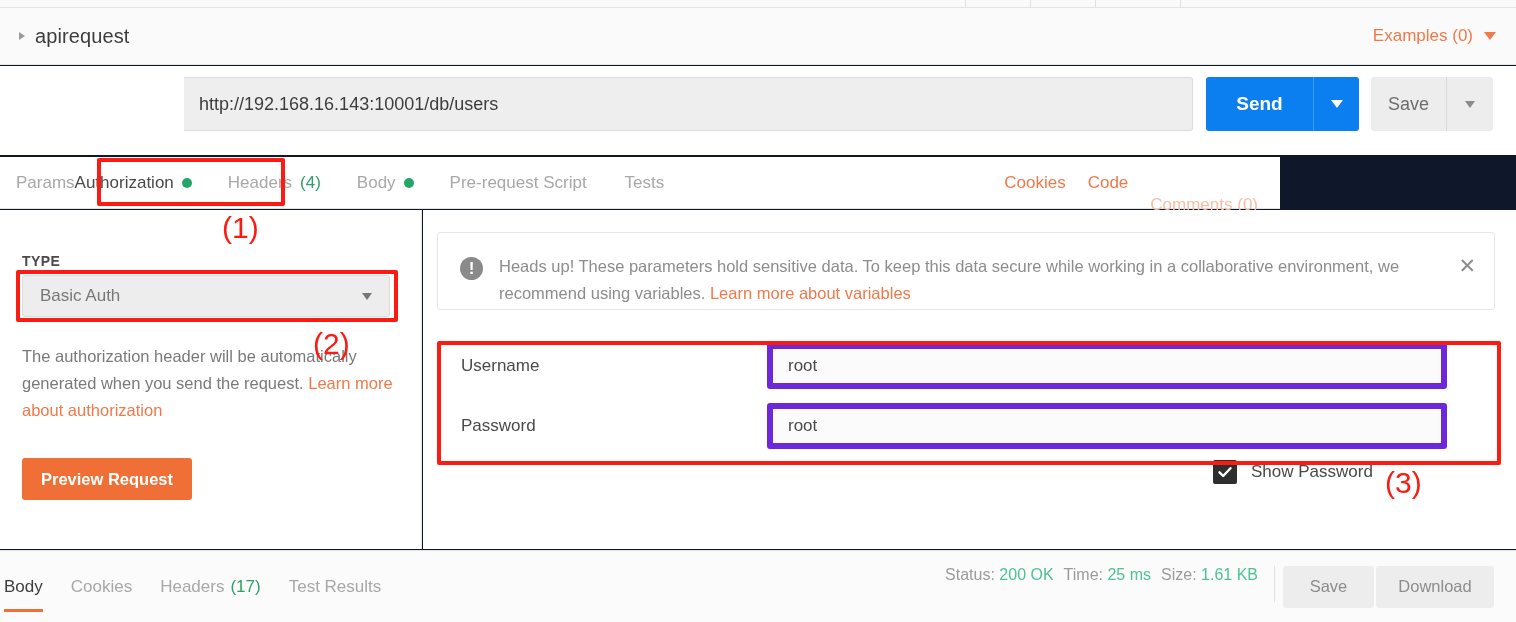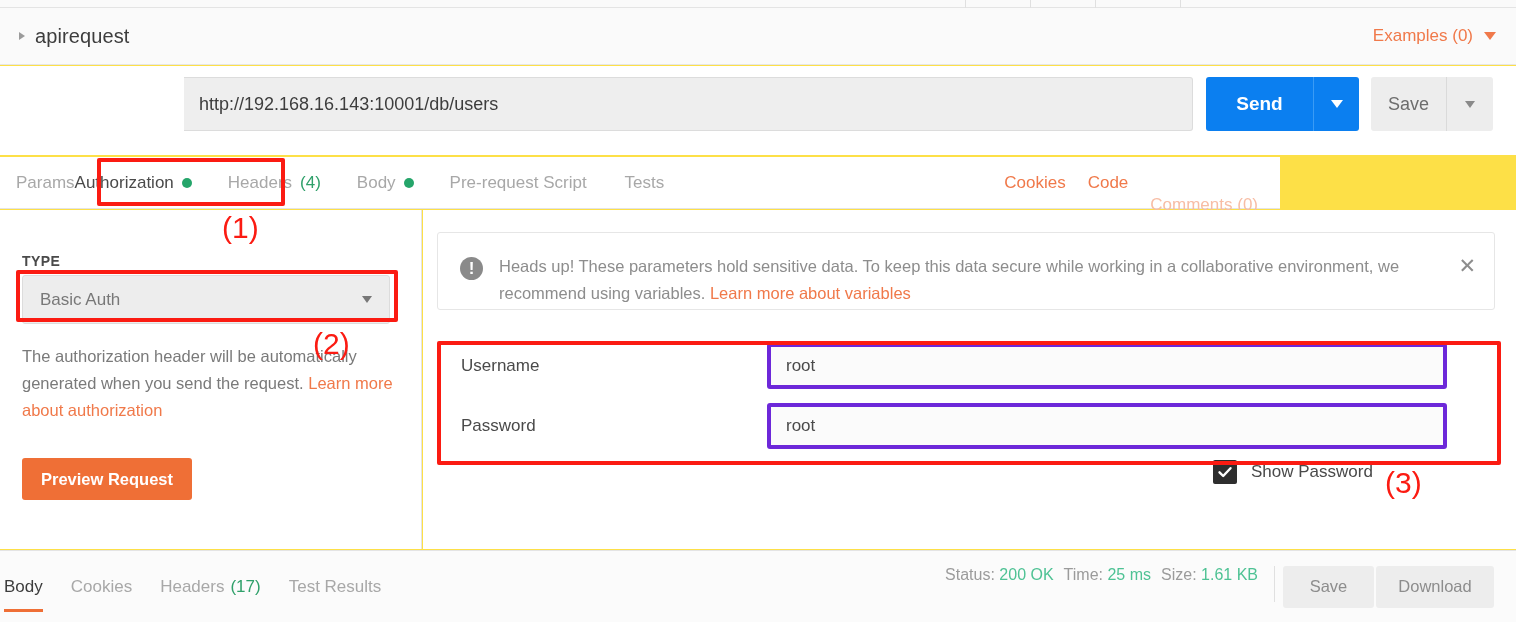"apirequest" #app { background: #fde047 -> #0f172a }
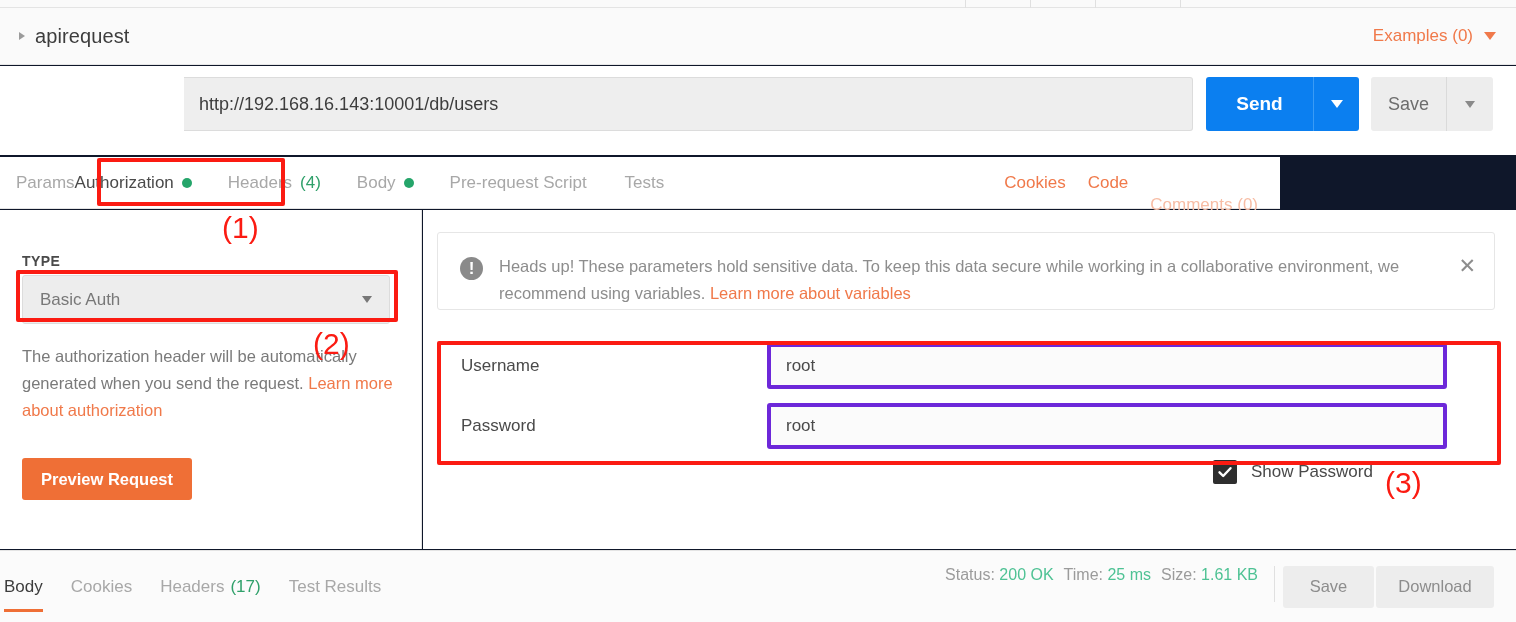"Basic Auth" .type-select { height: 49px -> 42px }
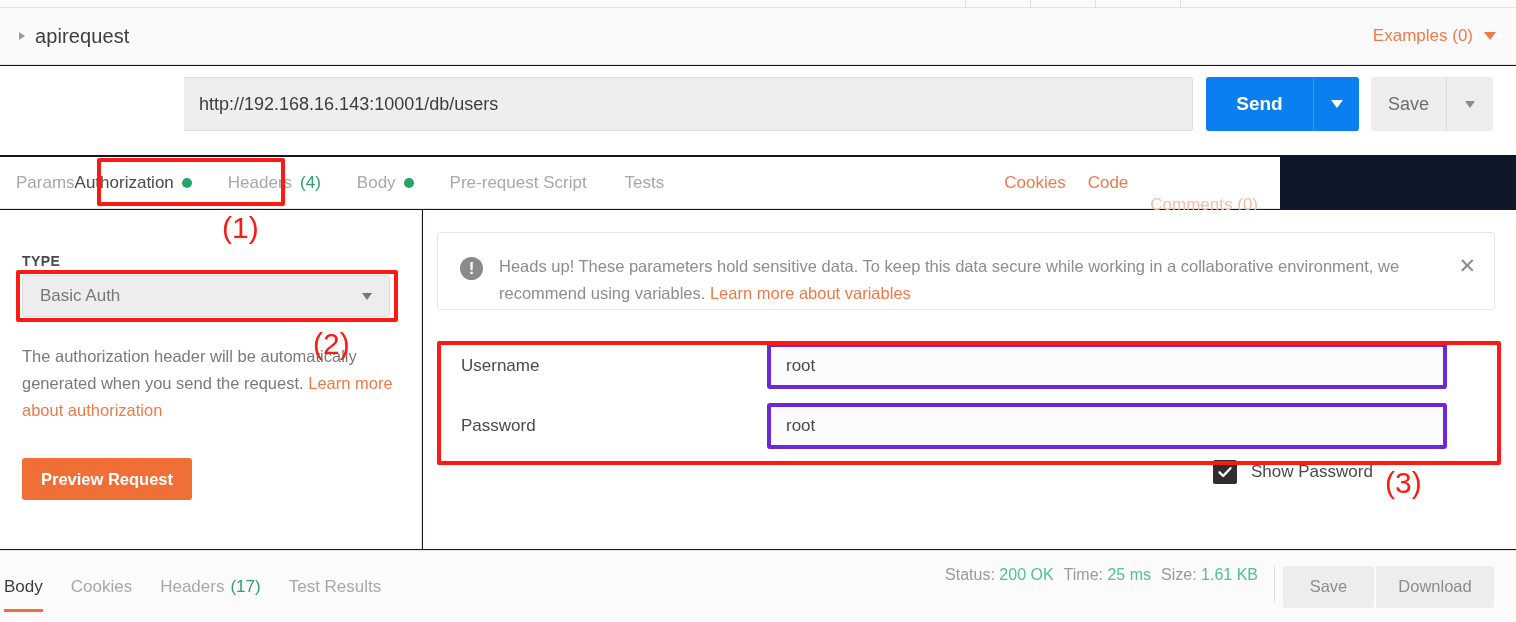"root" .cred-input { border: 4px solid #6d28d9 -> 6px solid #6d28d9 }
